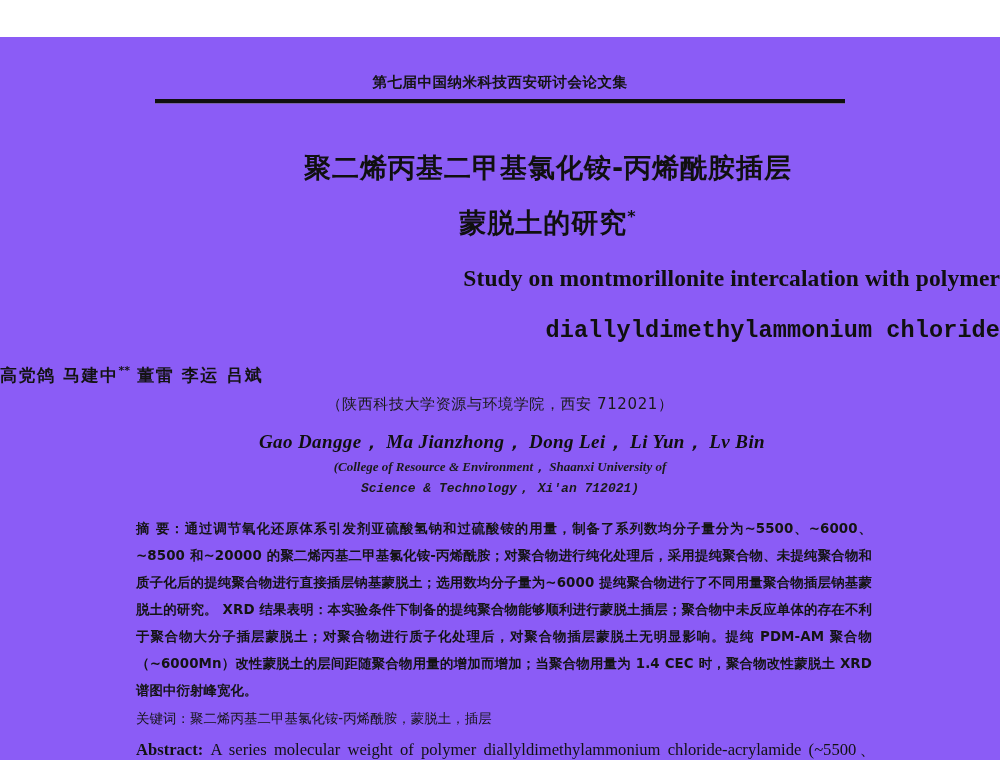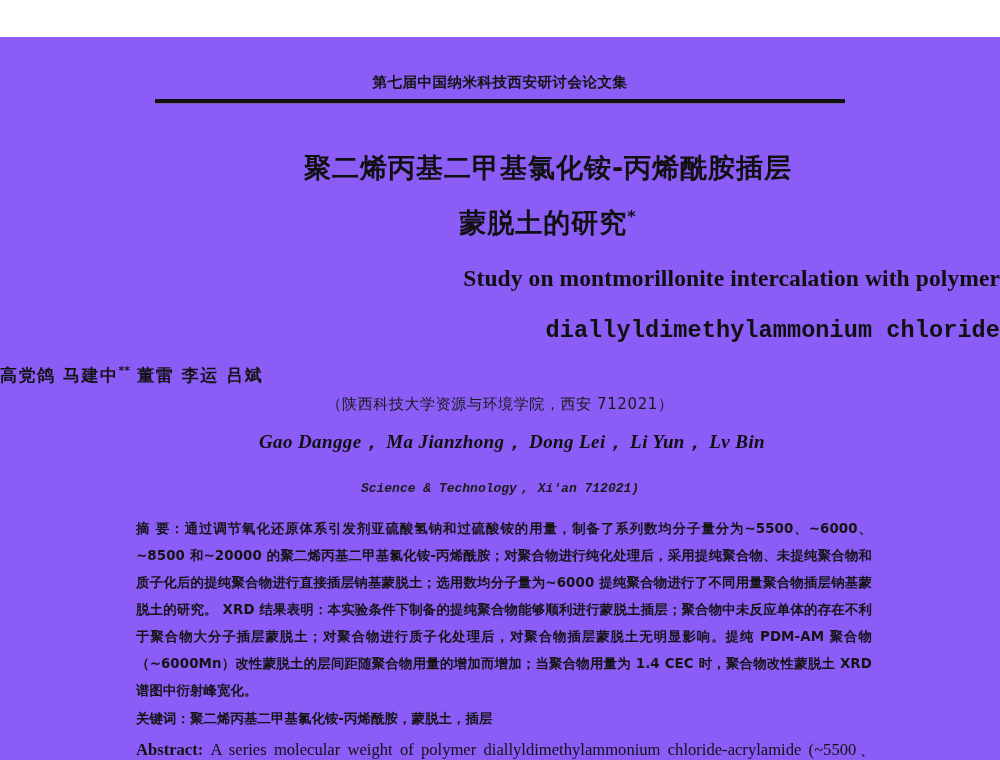"(College of Resource & Environment，" div.affil-en { html: none -> <div>(College of Resource &amp; Environment， Shaanxi University of</div> }
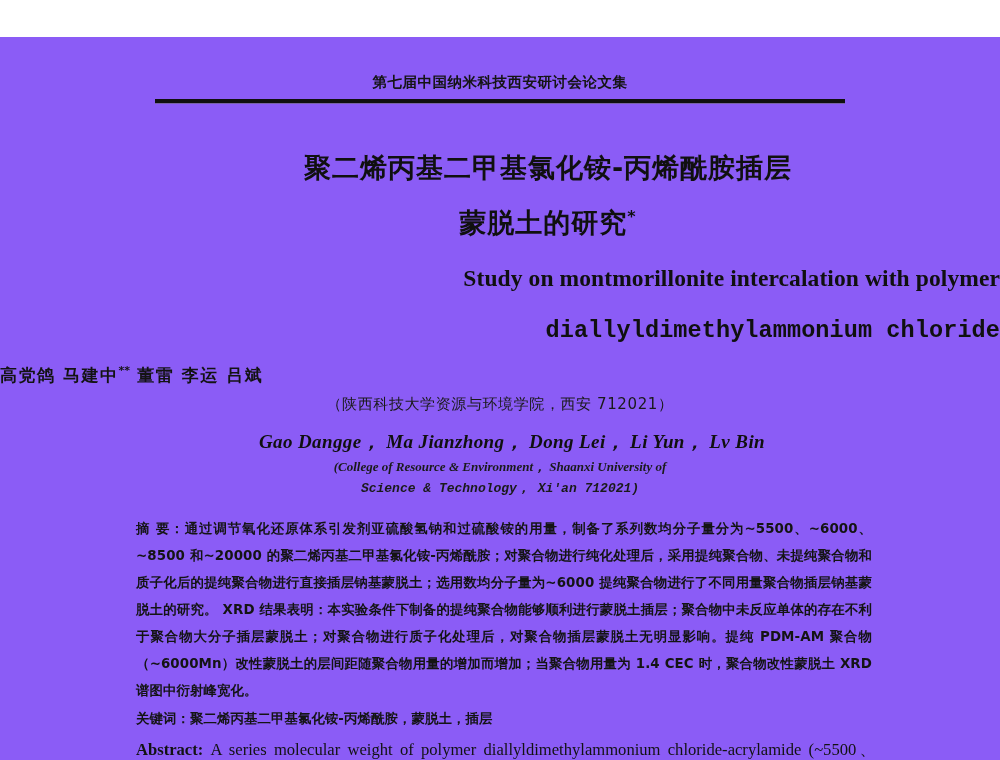"关键词：聚二烯丙基二甲基氯化铵-丙烯酰胺，蒙脱土，插层" .kw-cn { font-weight: bold -> normal }
